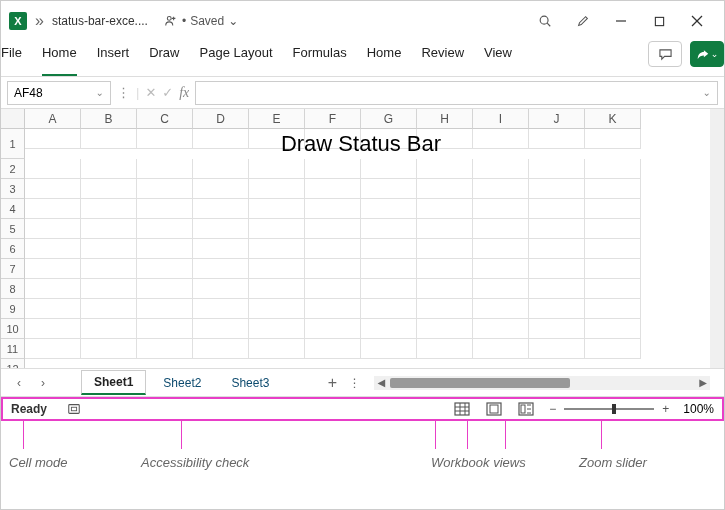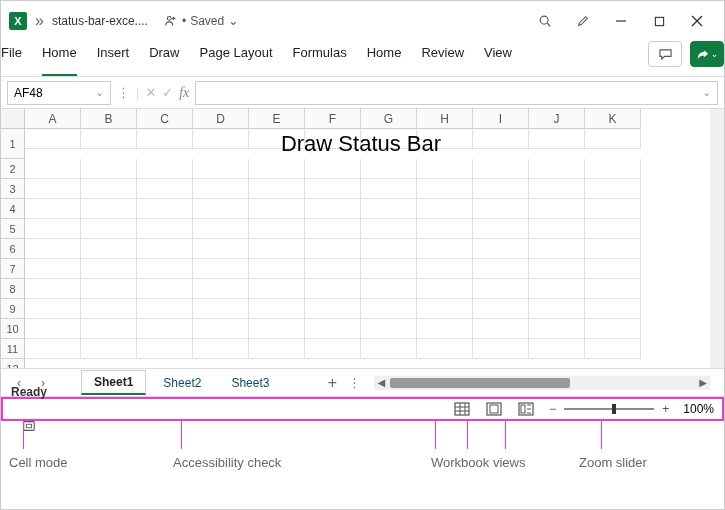"Ready" .sb-left { flex-direction: column -> none }
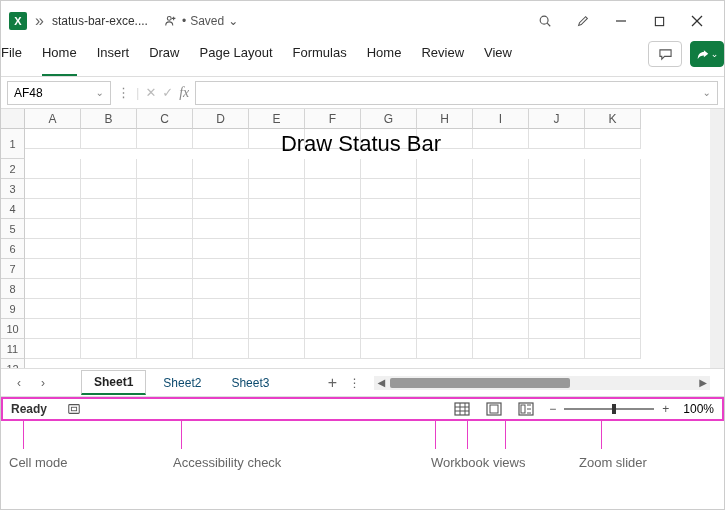"Cell mode" .callout-label { font-style: none -> italic }
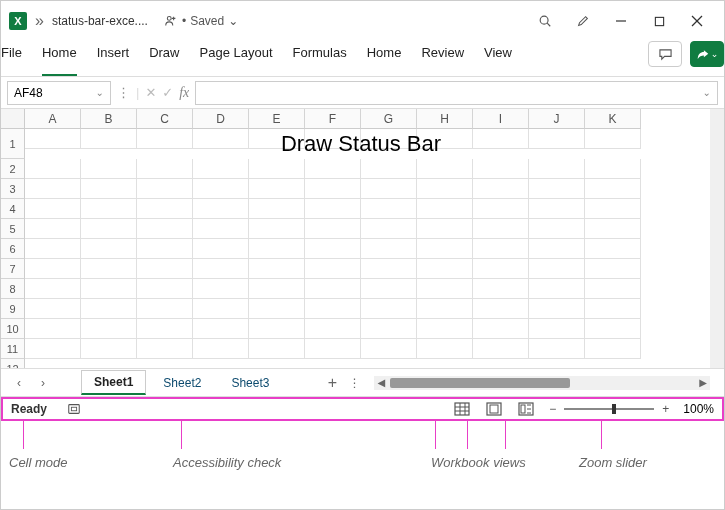"Accessibility check" div.callout-label { margin-left: 32px -> none }
